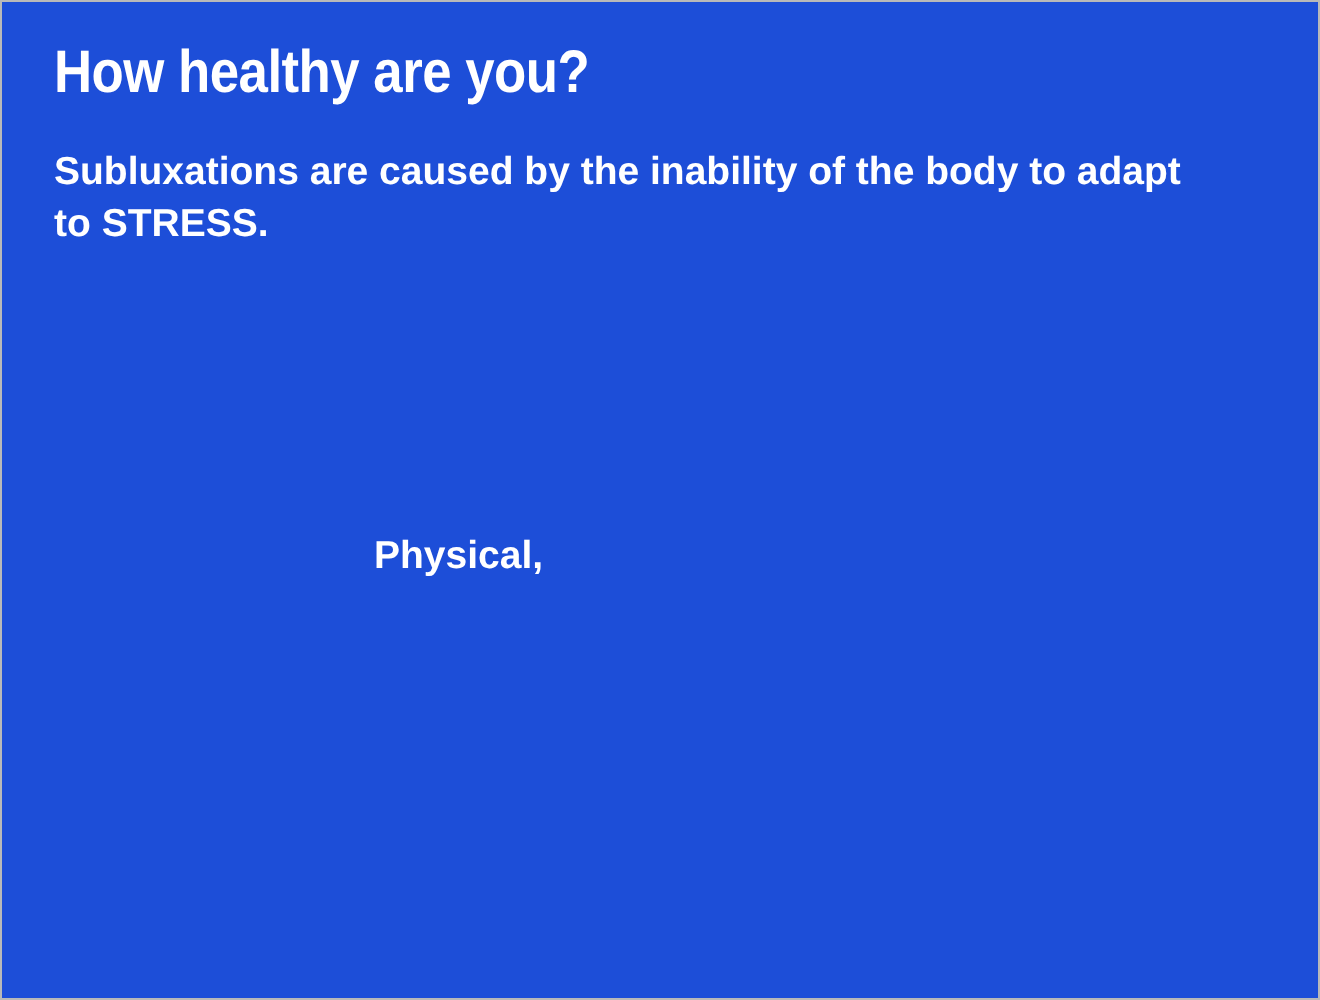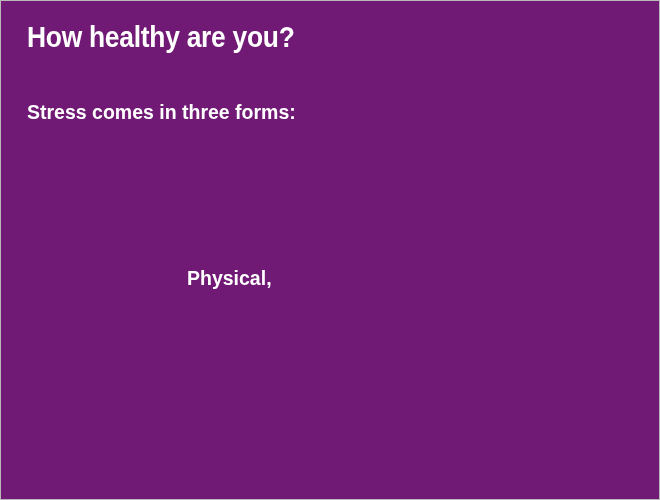"How healthy are you?" #slide-canvas { background: #701a75 -> #1d4ed8 }
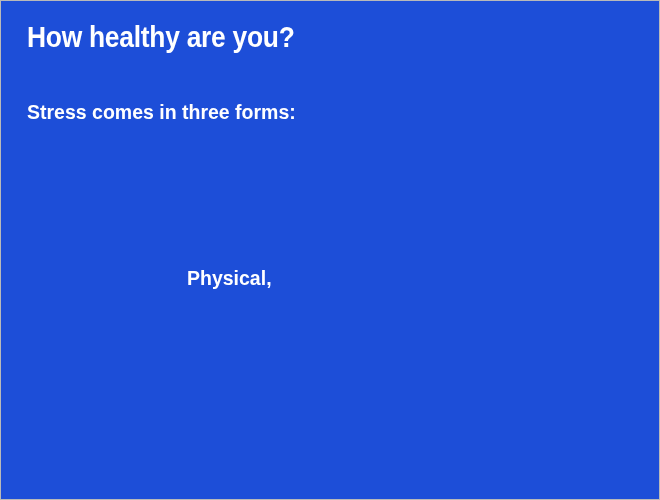"Subluxations are caused by the" p.body-para { html: none -> <p>Subluxations are caused by the inability of the body to adapt to STRESS.</p> }
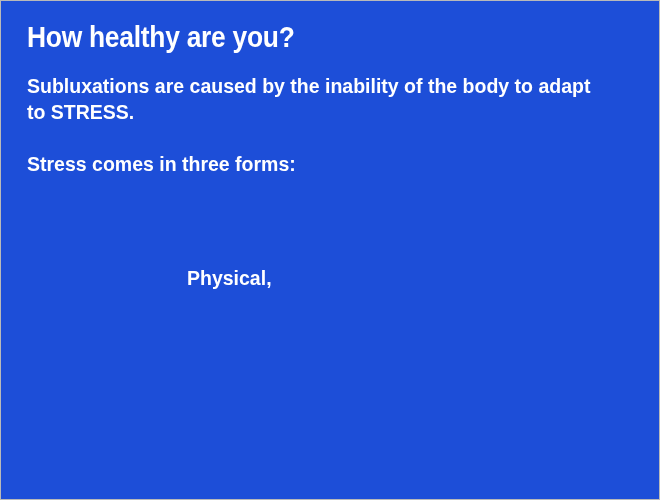"Stress comes in three forms:" p.body-para { html: <p>Stress comes in three forms:</p> -> none }
